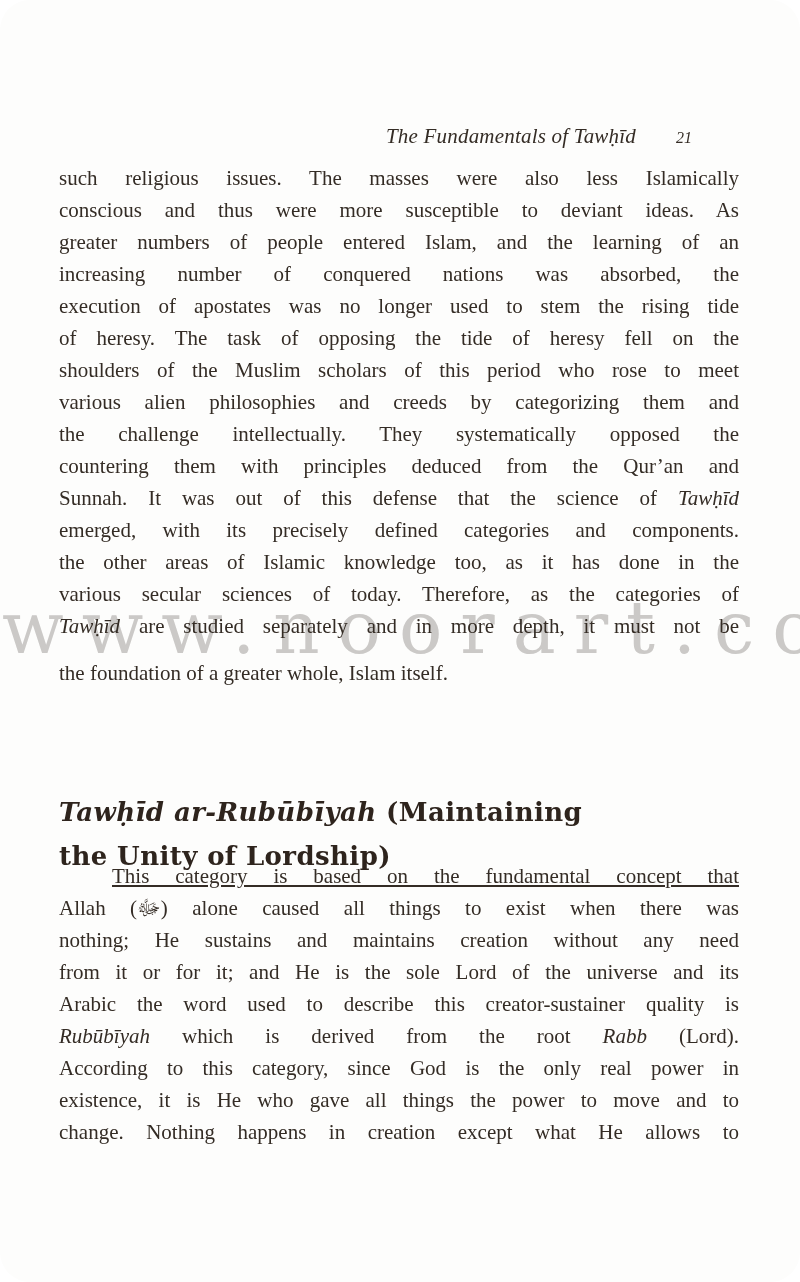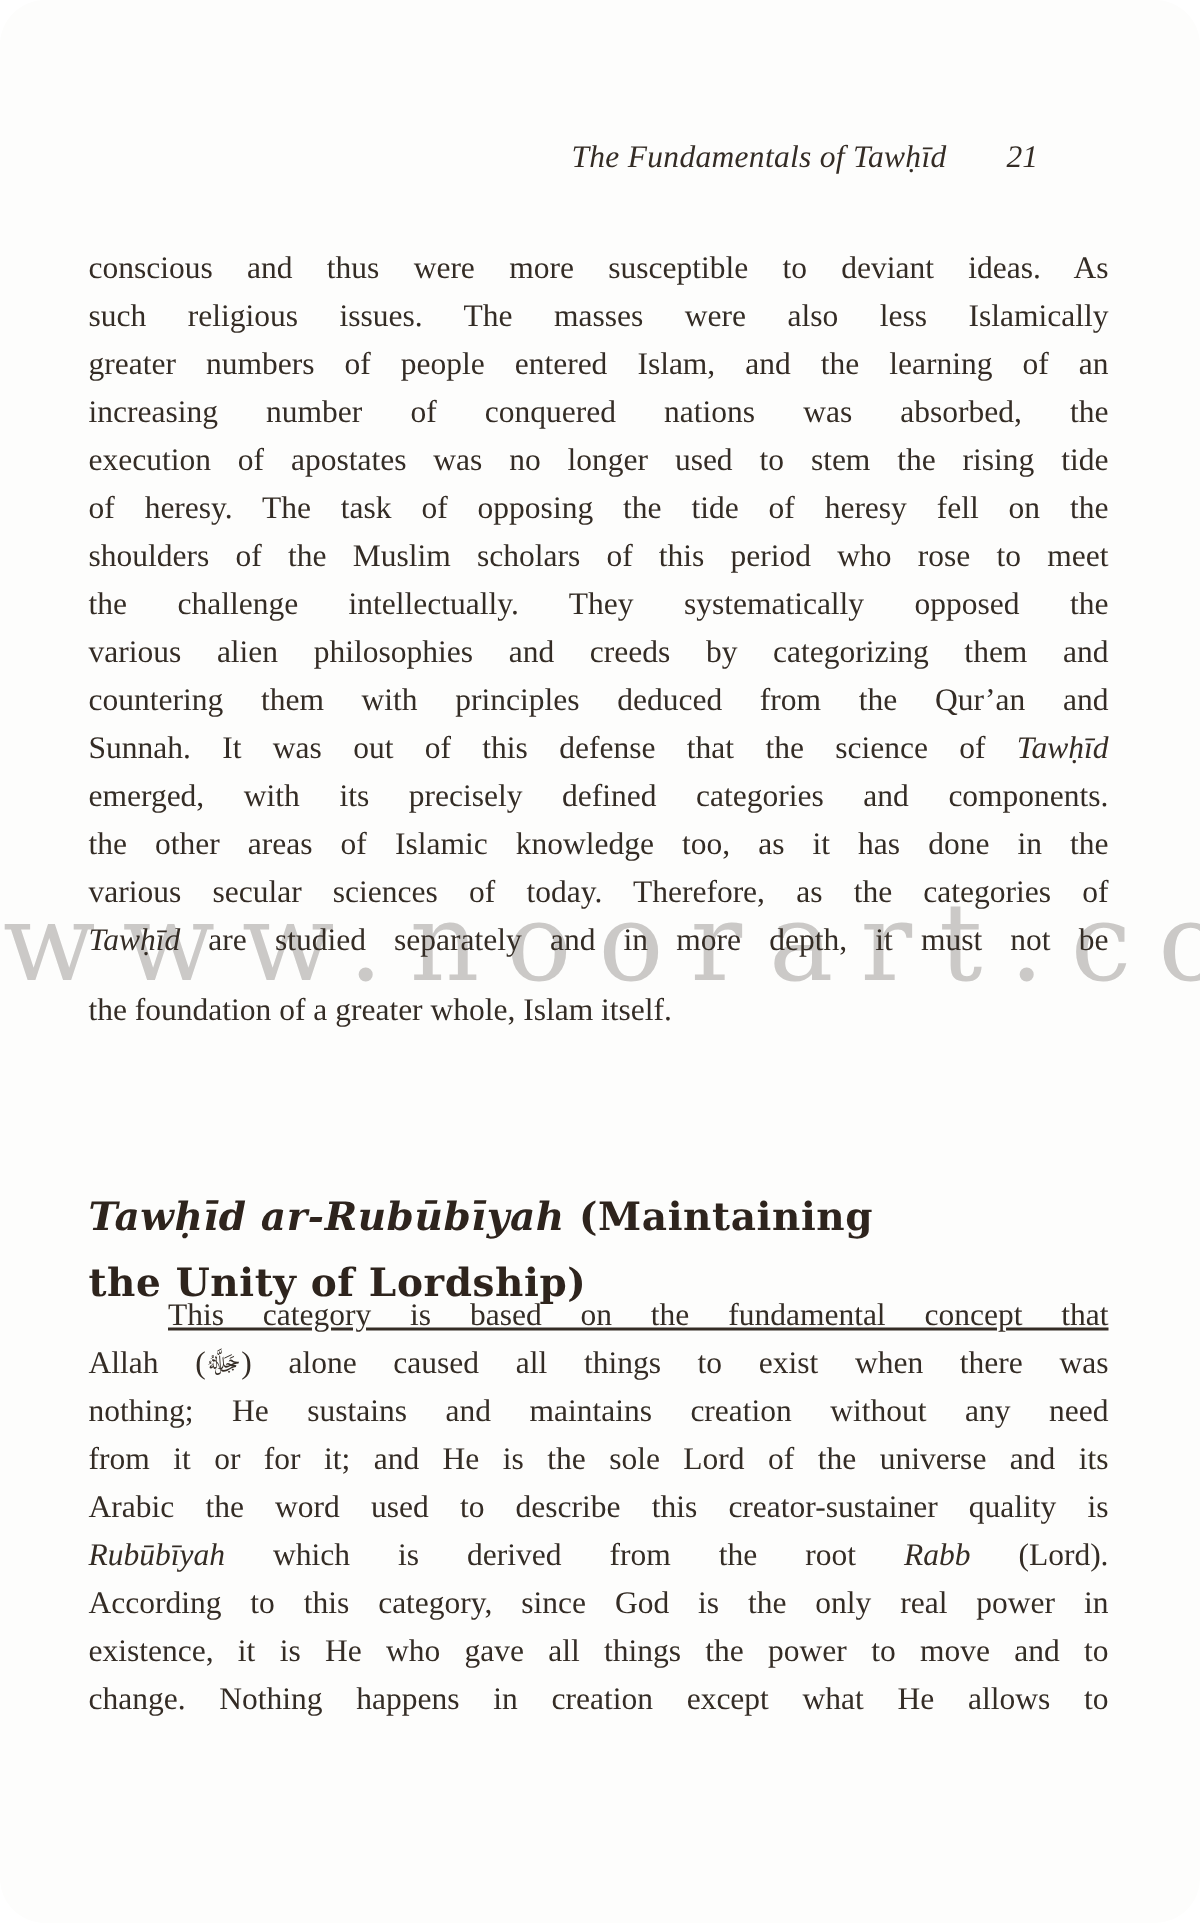"21" .rh-num { font-size: 21px -> 16px; margin-top: none -> 37px }
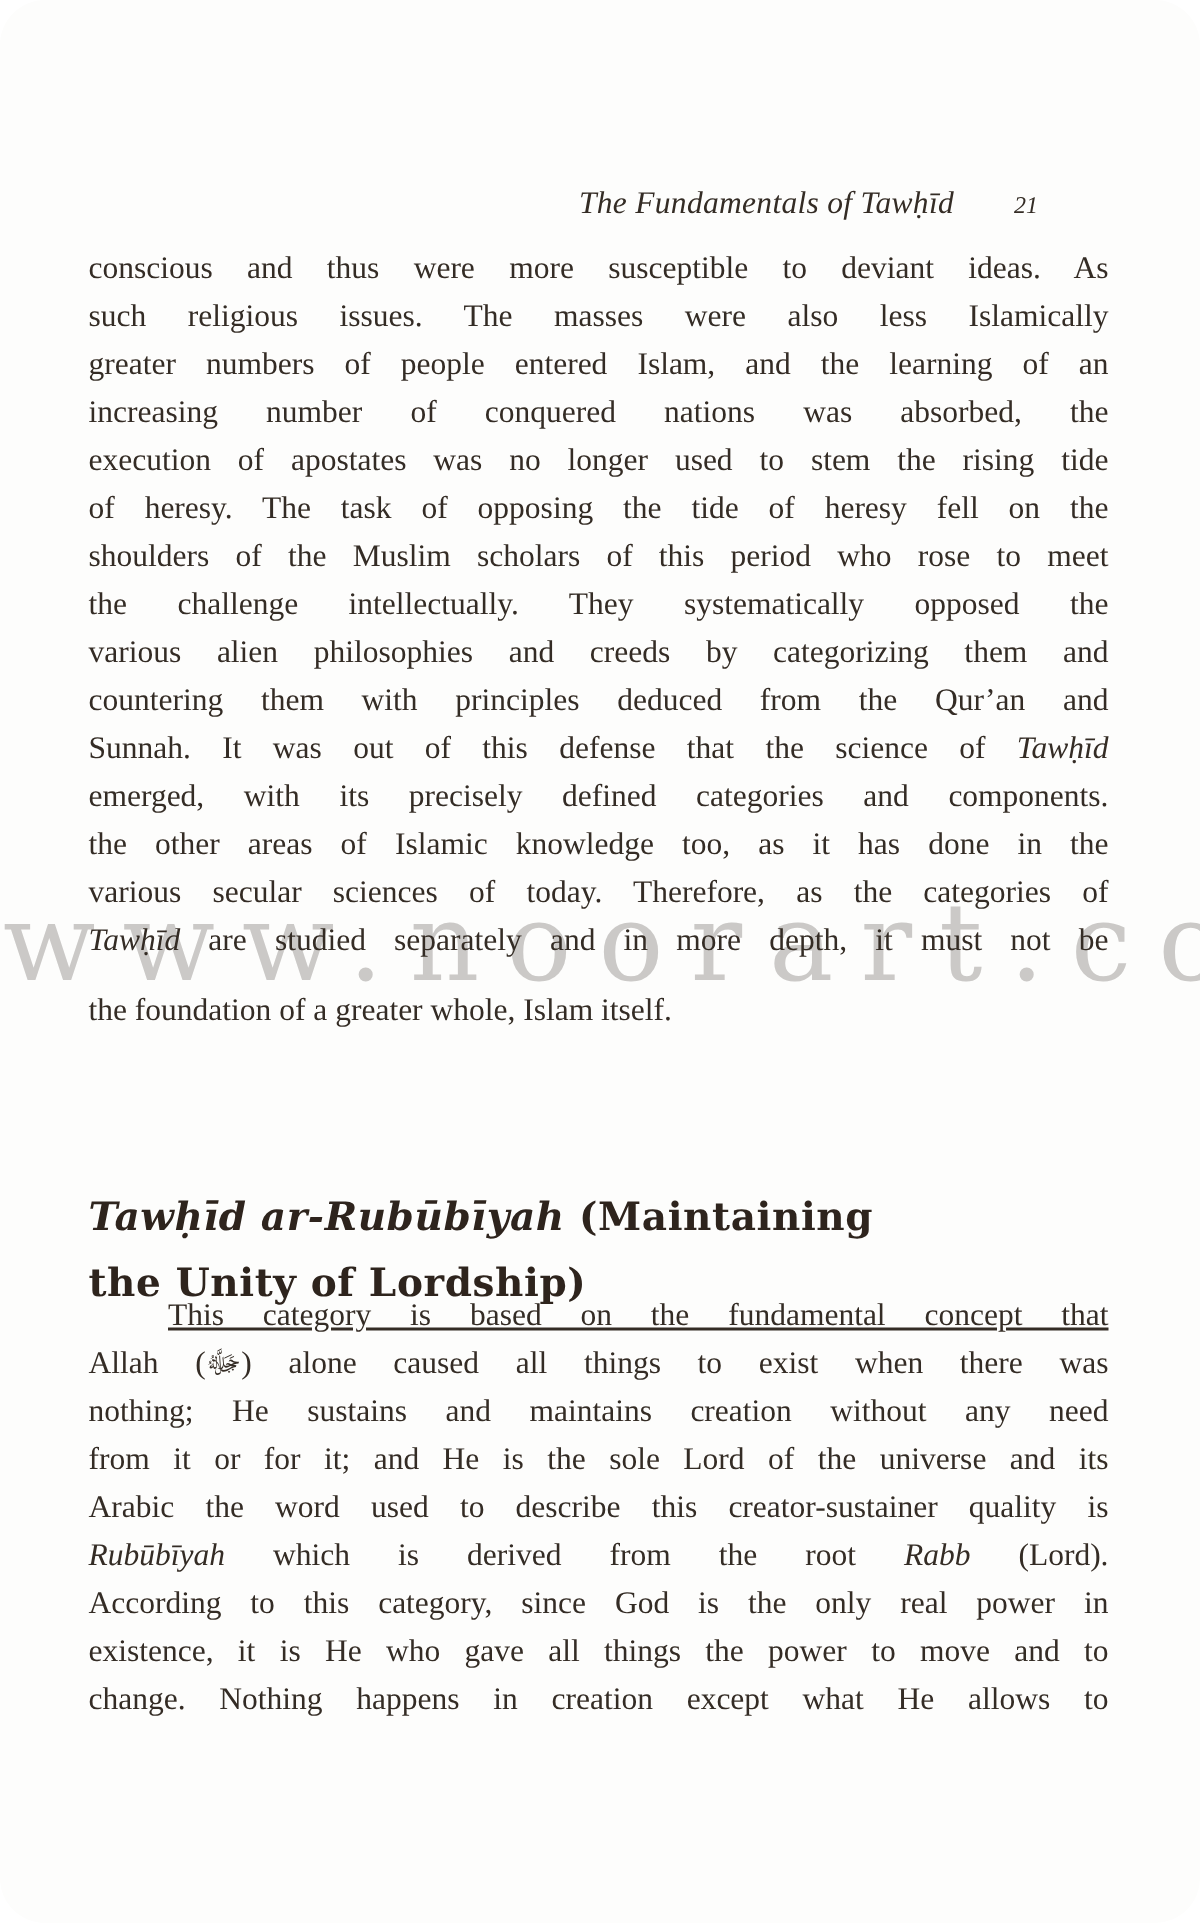"conscious and thus were more" div.line { order: before "such religious issues. The masses" -> after "such religious issues. The masses" }
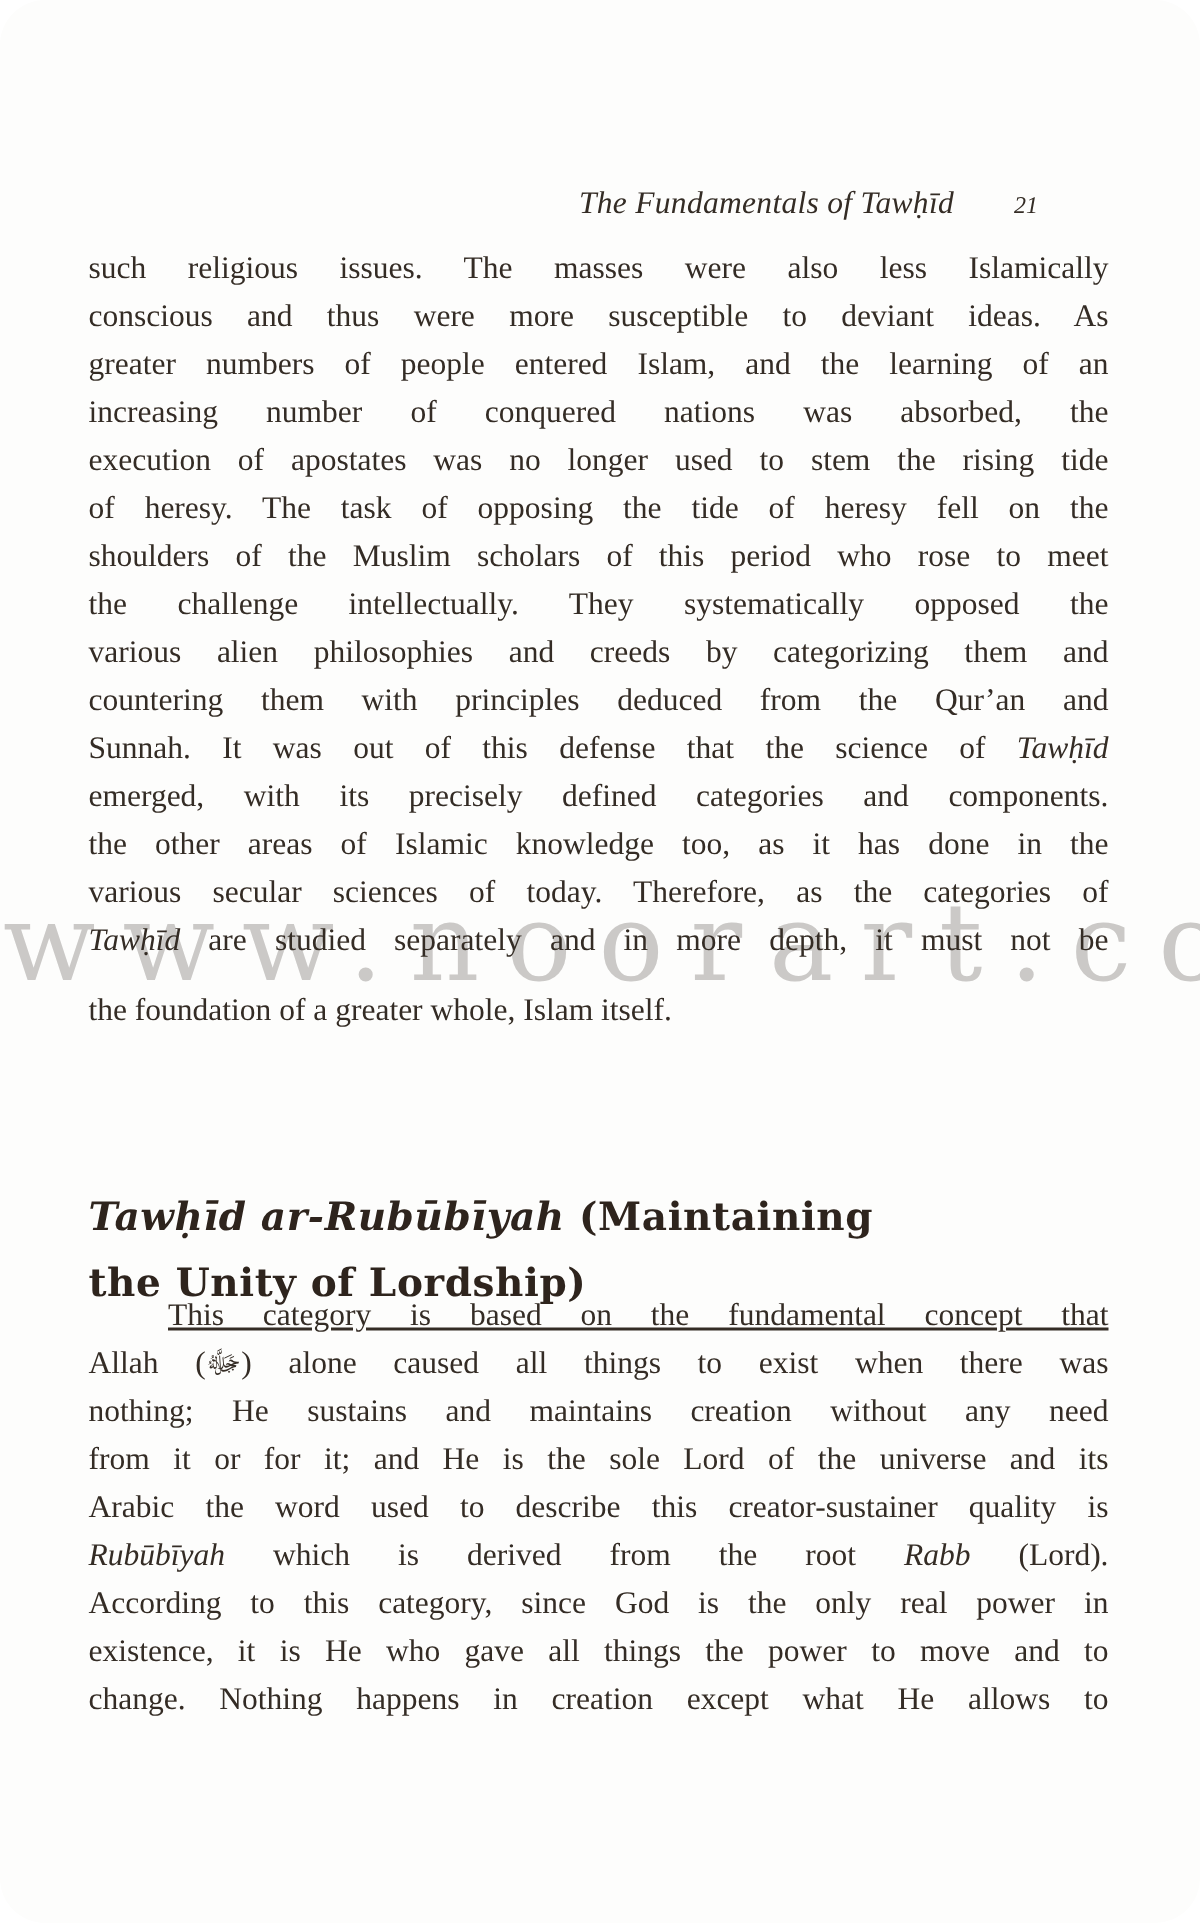"the challenge intellectually. They" div.line { order: before "various alien philosophies and creeds" -> after "various alien philosophies and creeds" }
